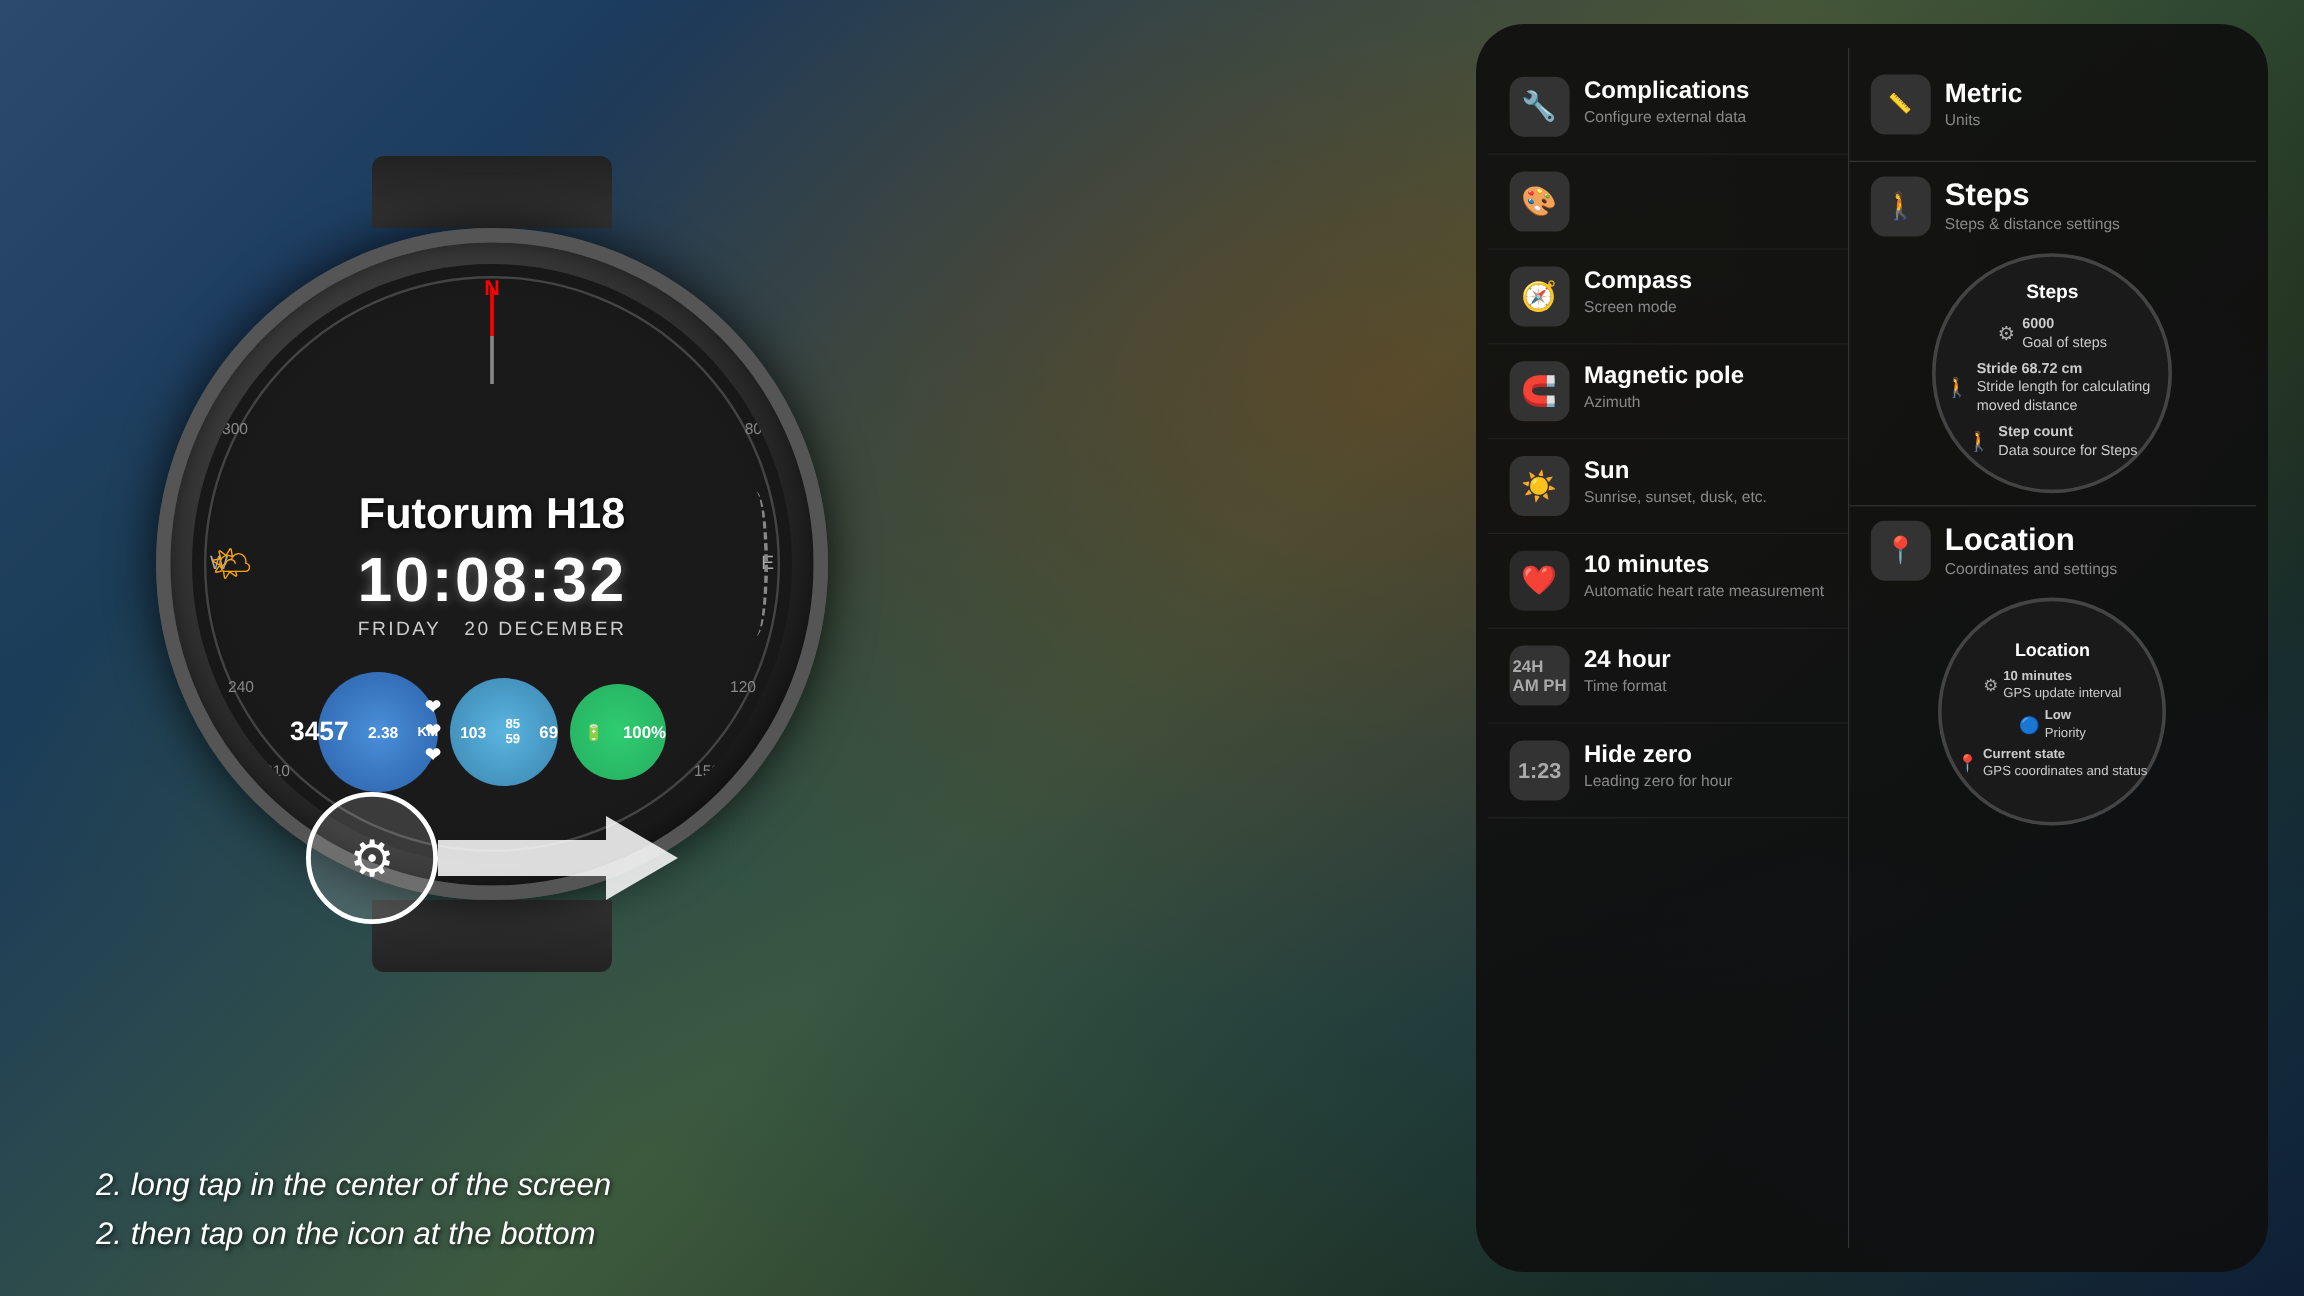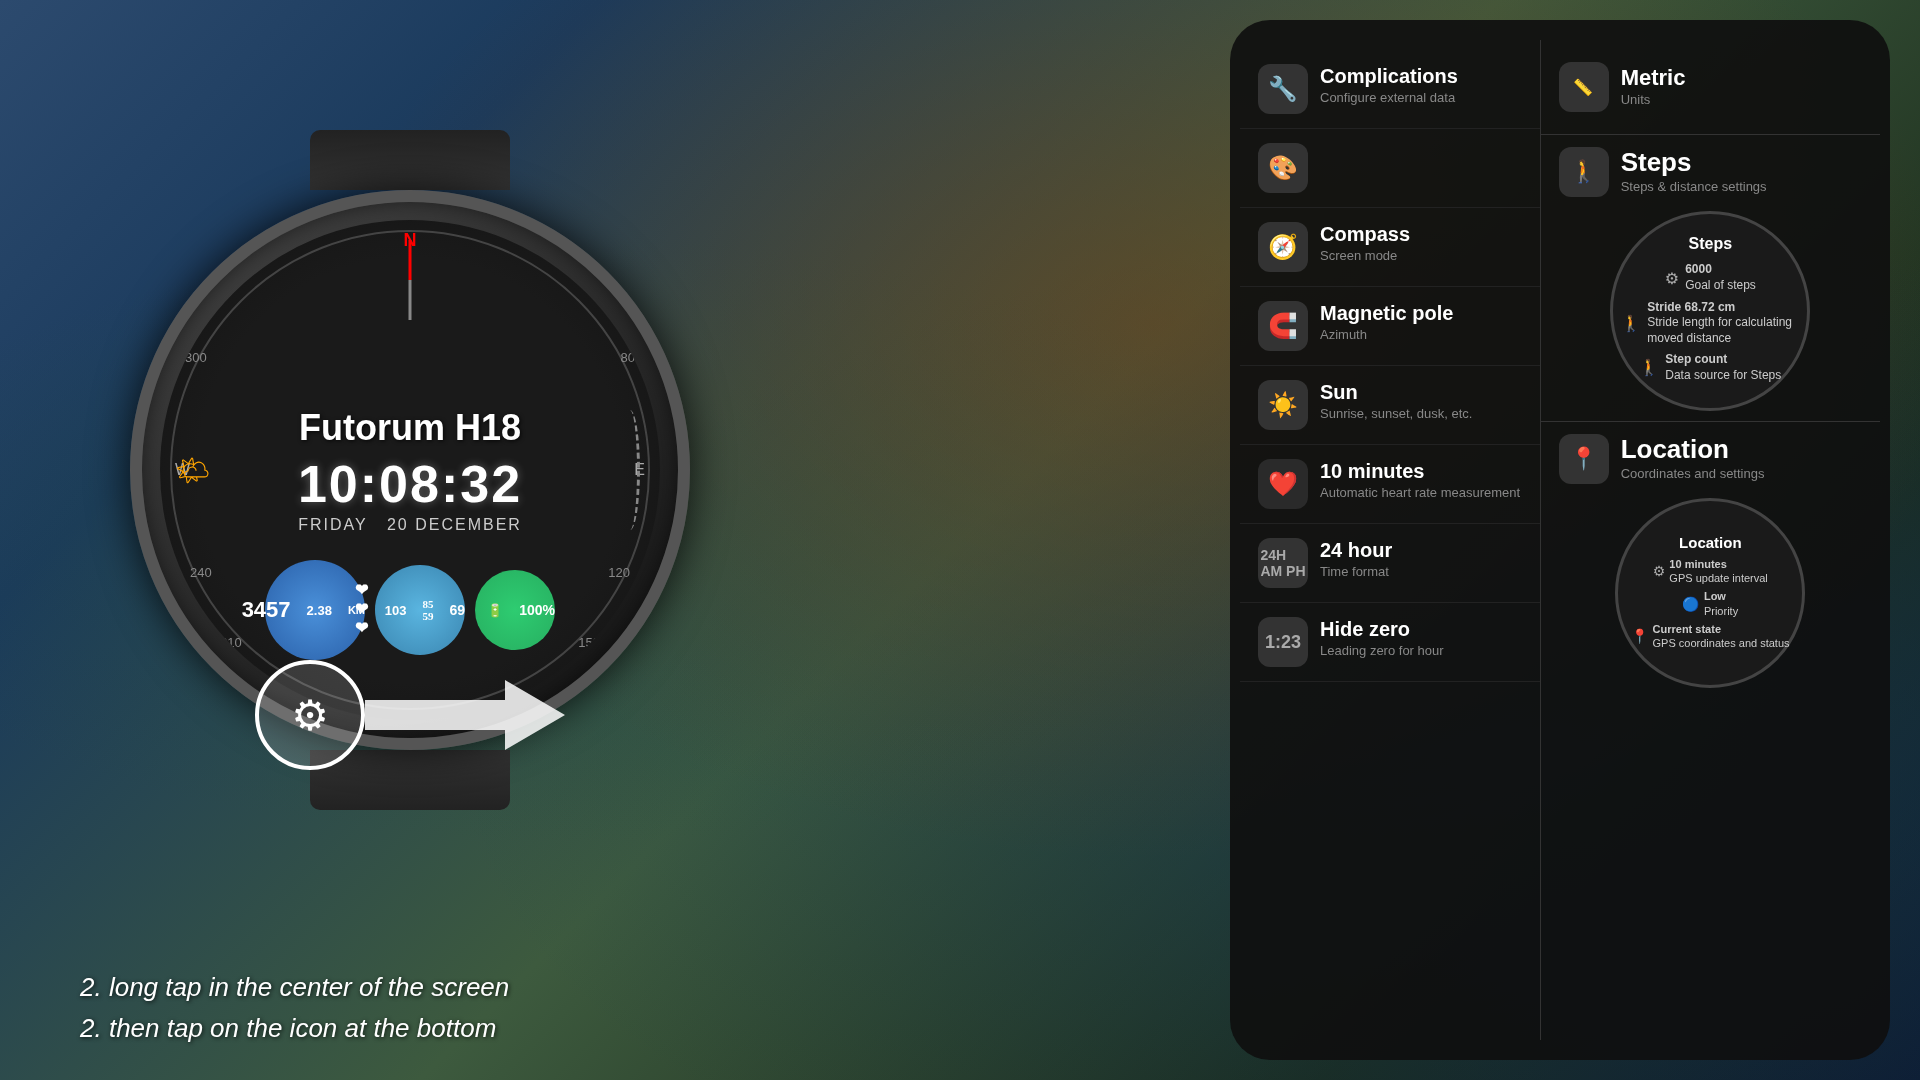"85 59" div { font-family: Liberation Serif, serif -> none }
